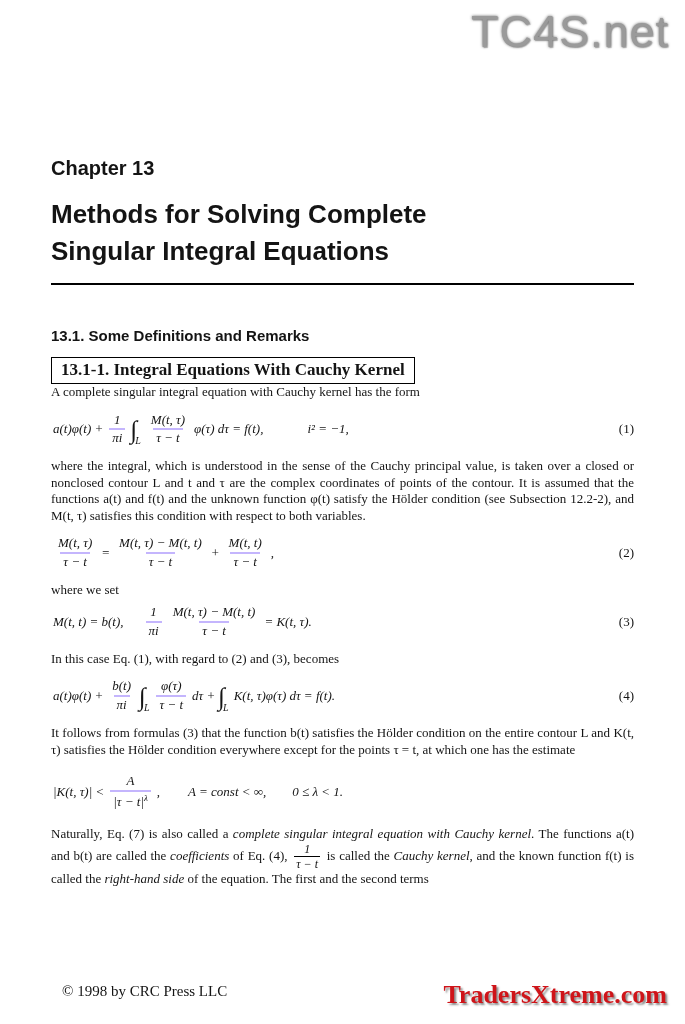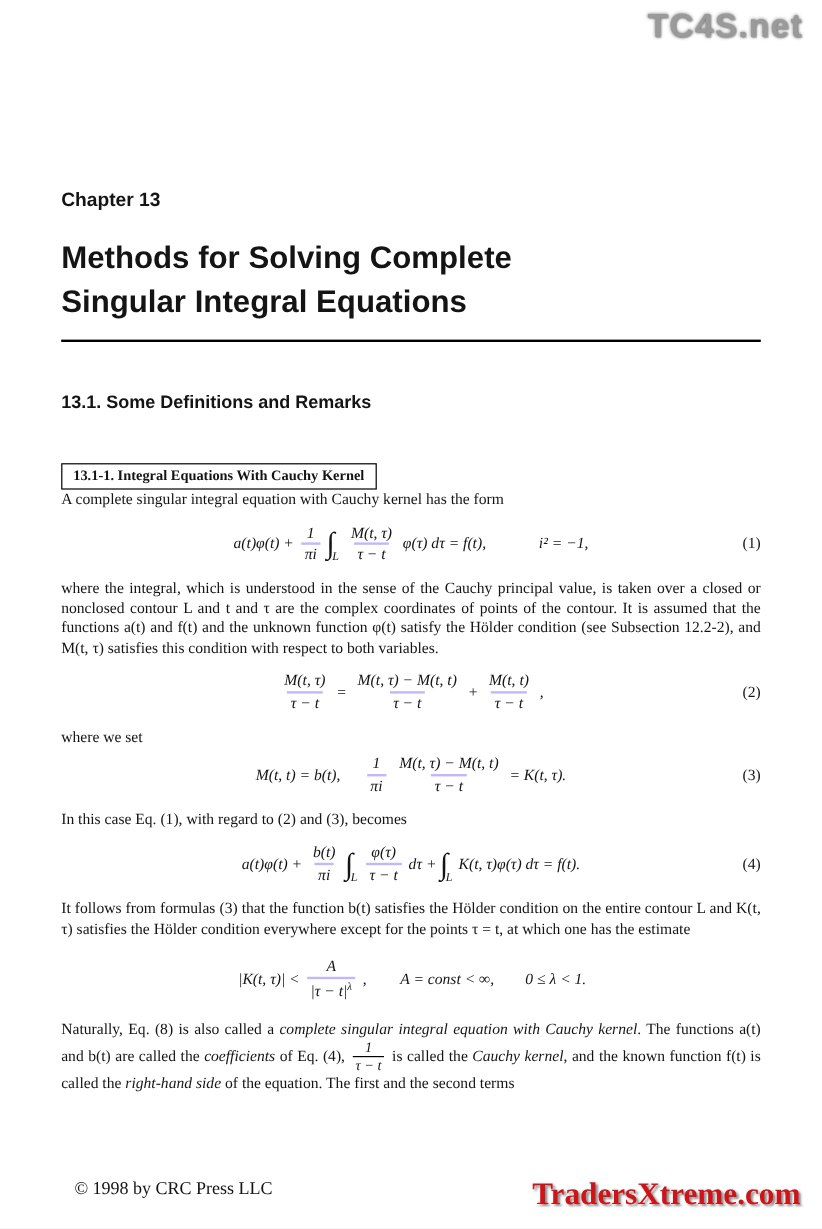"TC4S.net" .logo-top { font-size: 28px -> 45px; font-weight: bold -> normal }
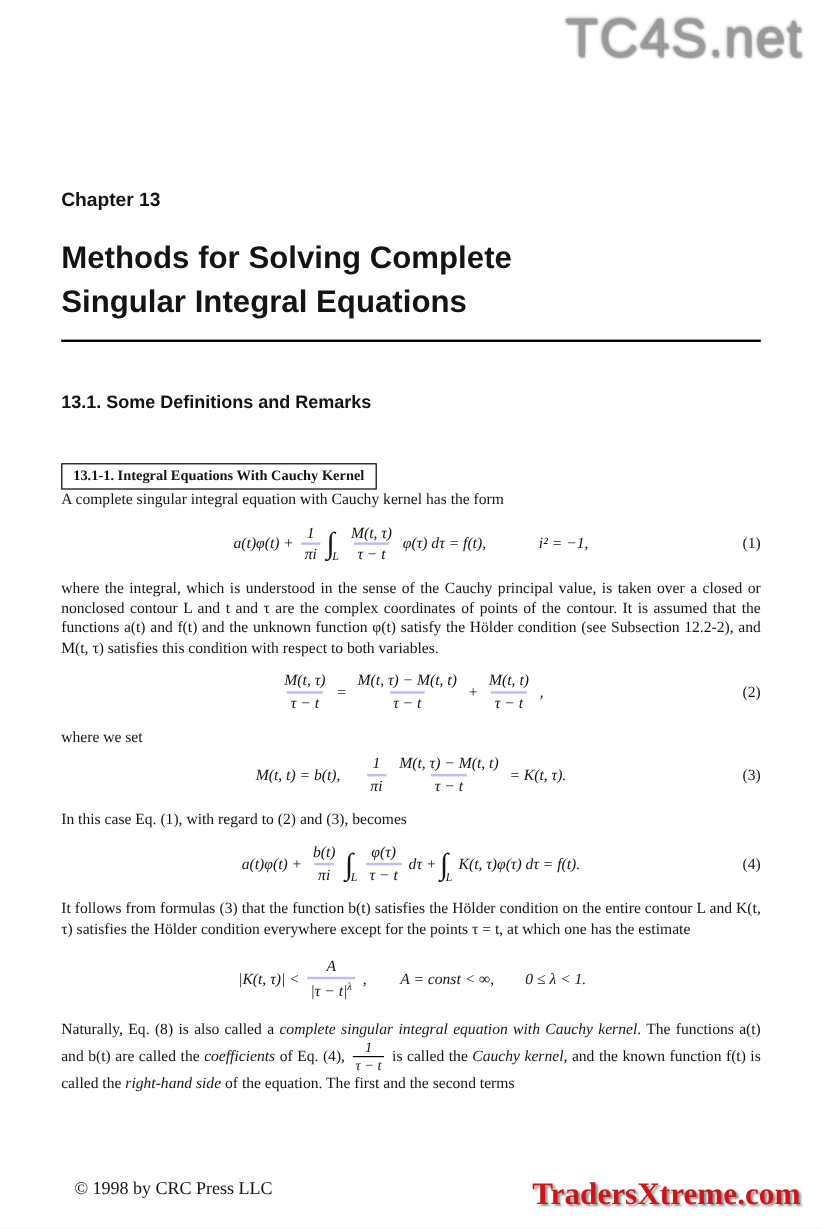"Chapter 13" .chapter-label { font-size: 16px -> 20px }
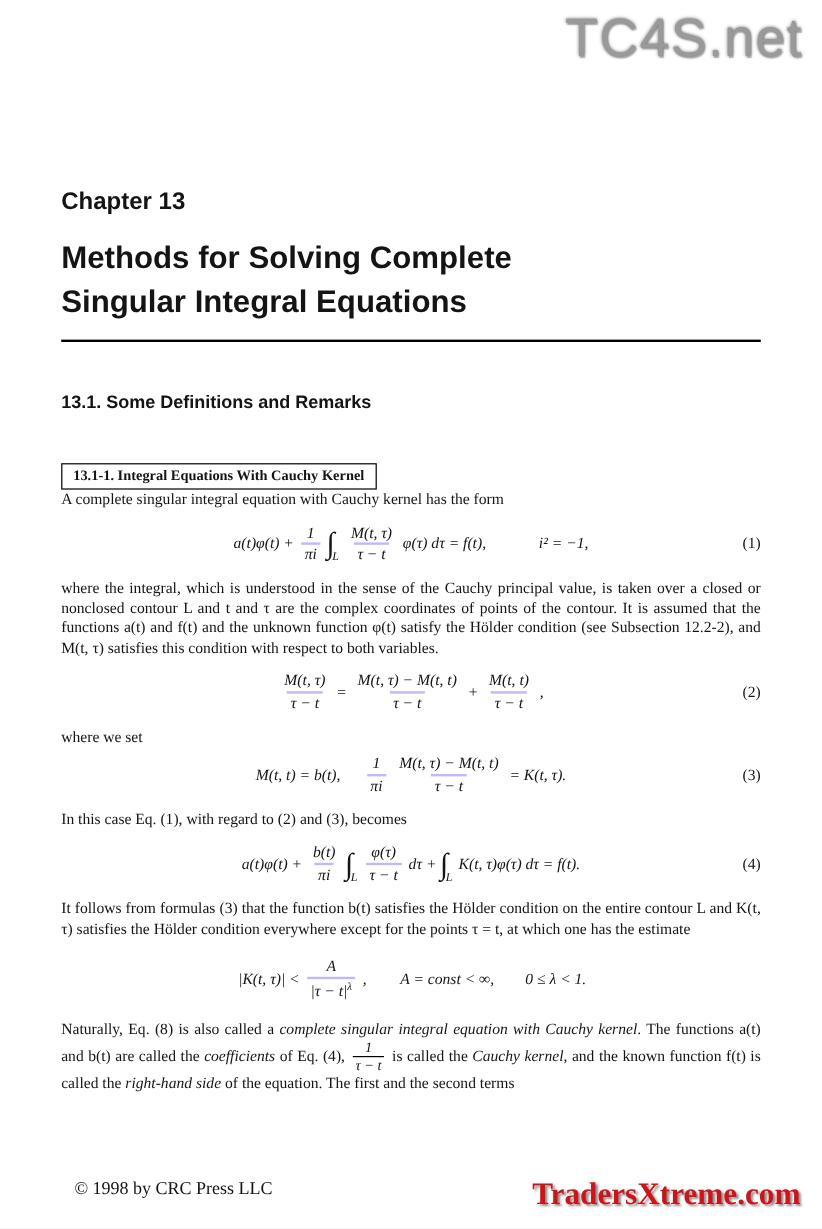"13.1-1. Integral Equations With Cauchy" .subsection-box { font-size: 12px -> 17px; margin-top: 29px -> none }
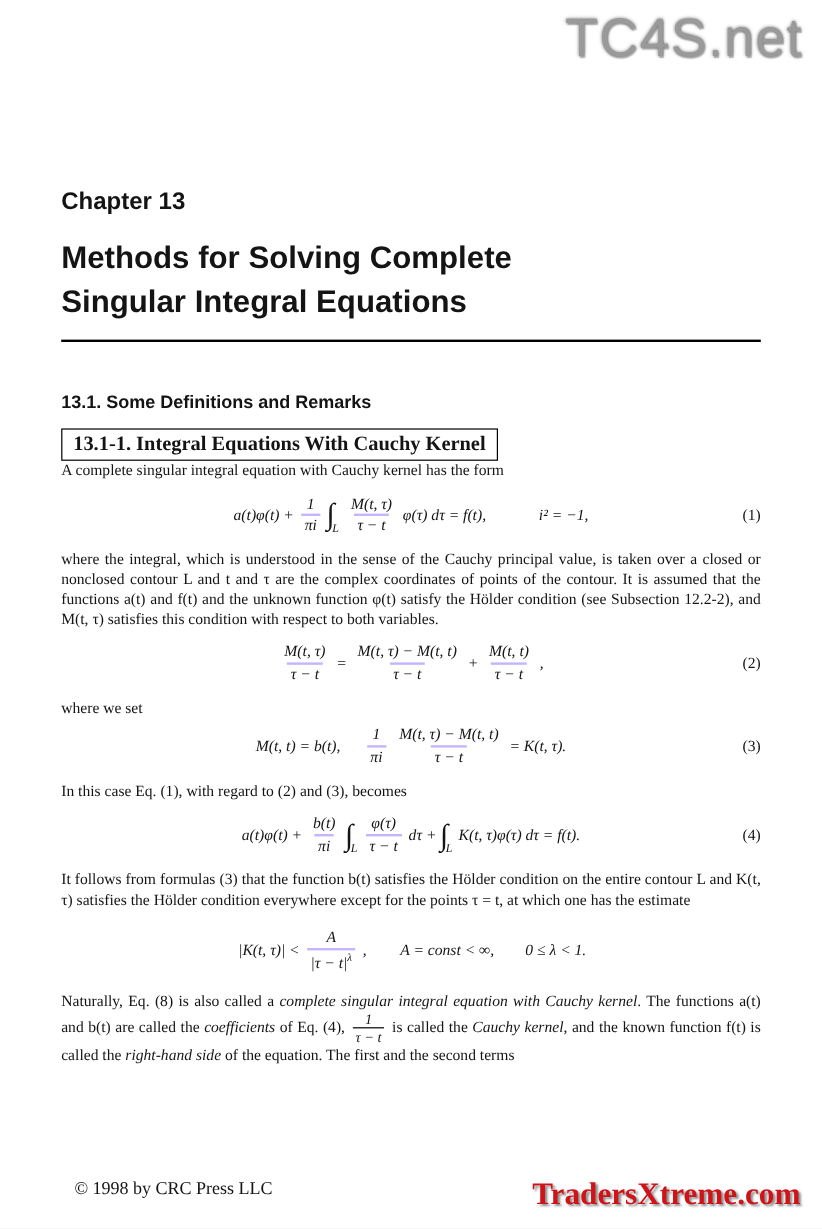"a(t)φ(t) +" .equation { justify-content: center -> none }
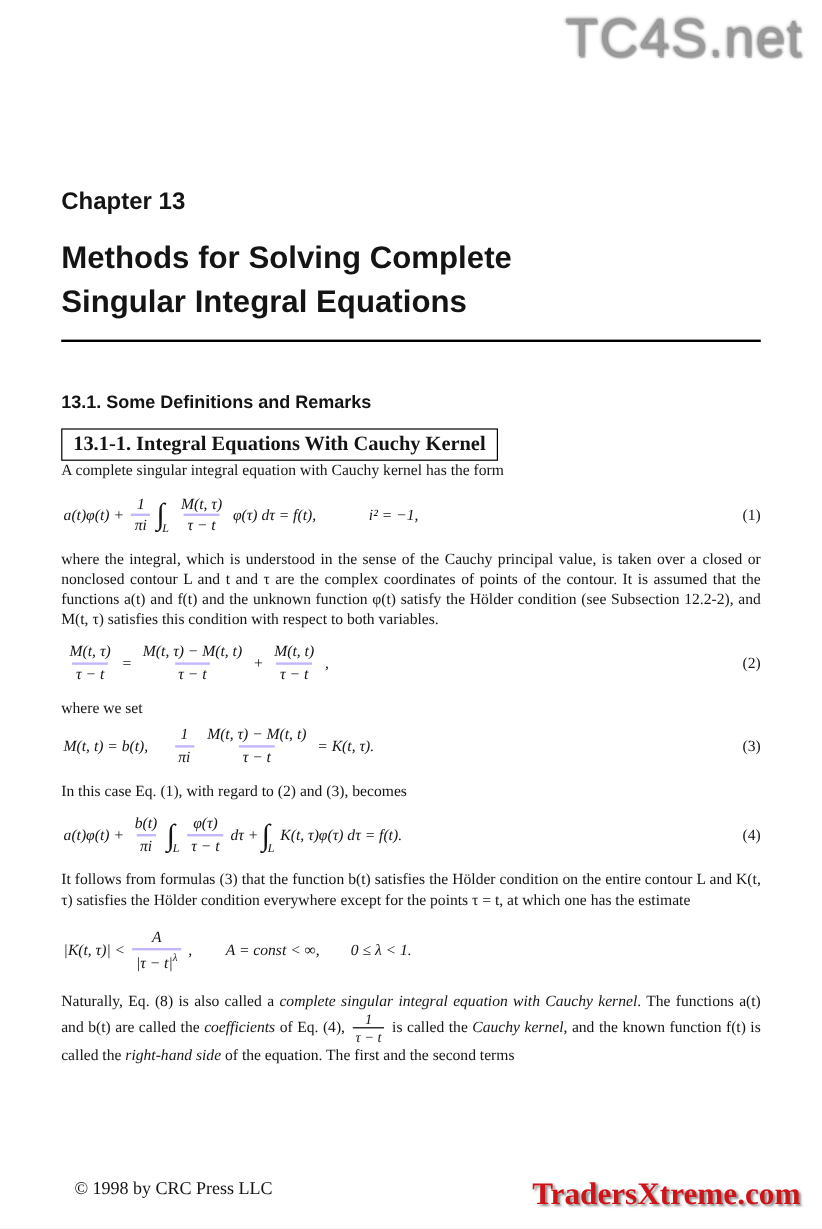"Naturally, Eq. (8) is also" span { text: 8 -> 7 }
